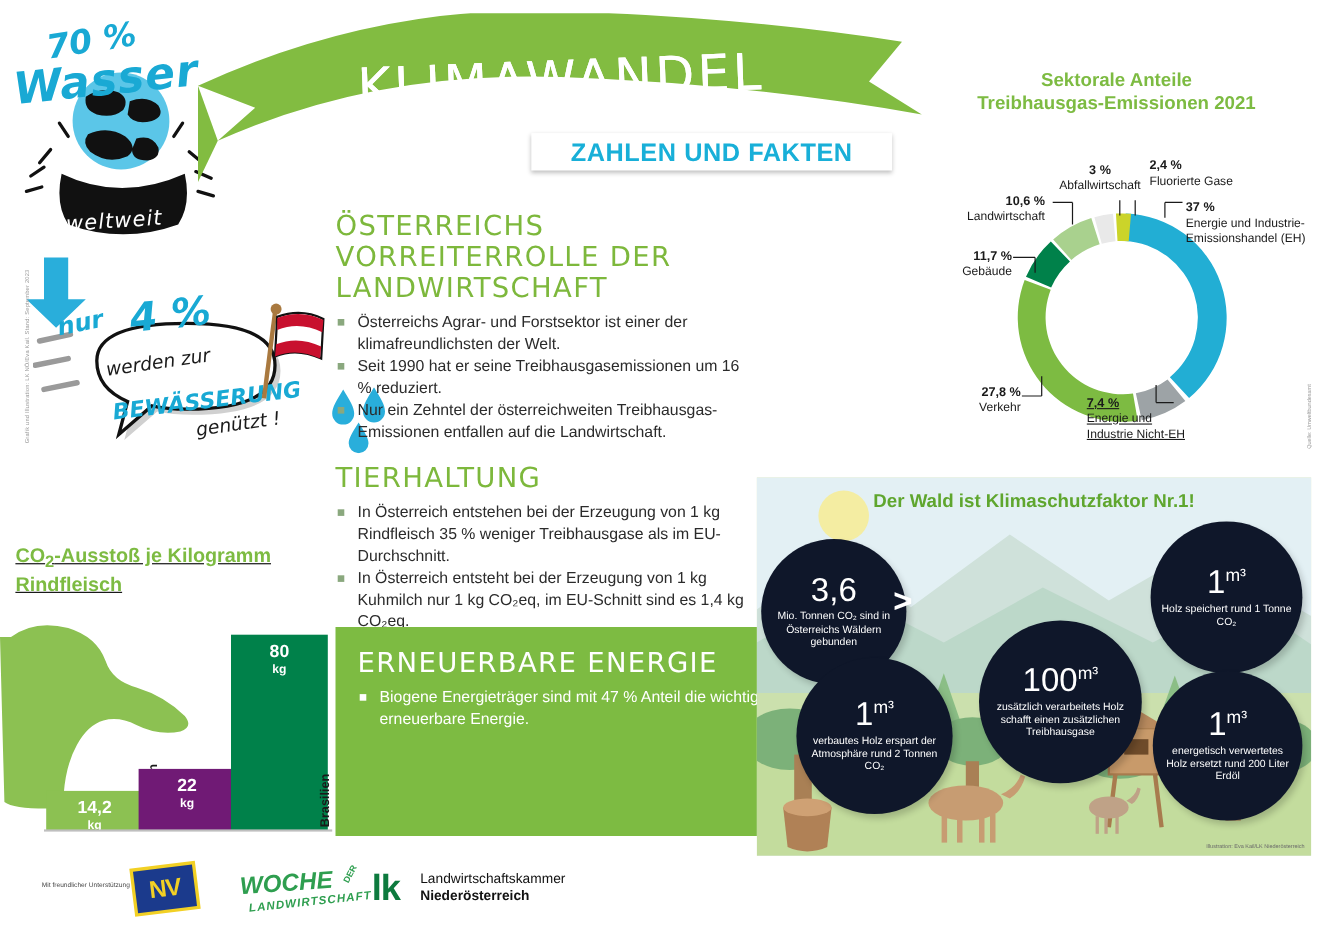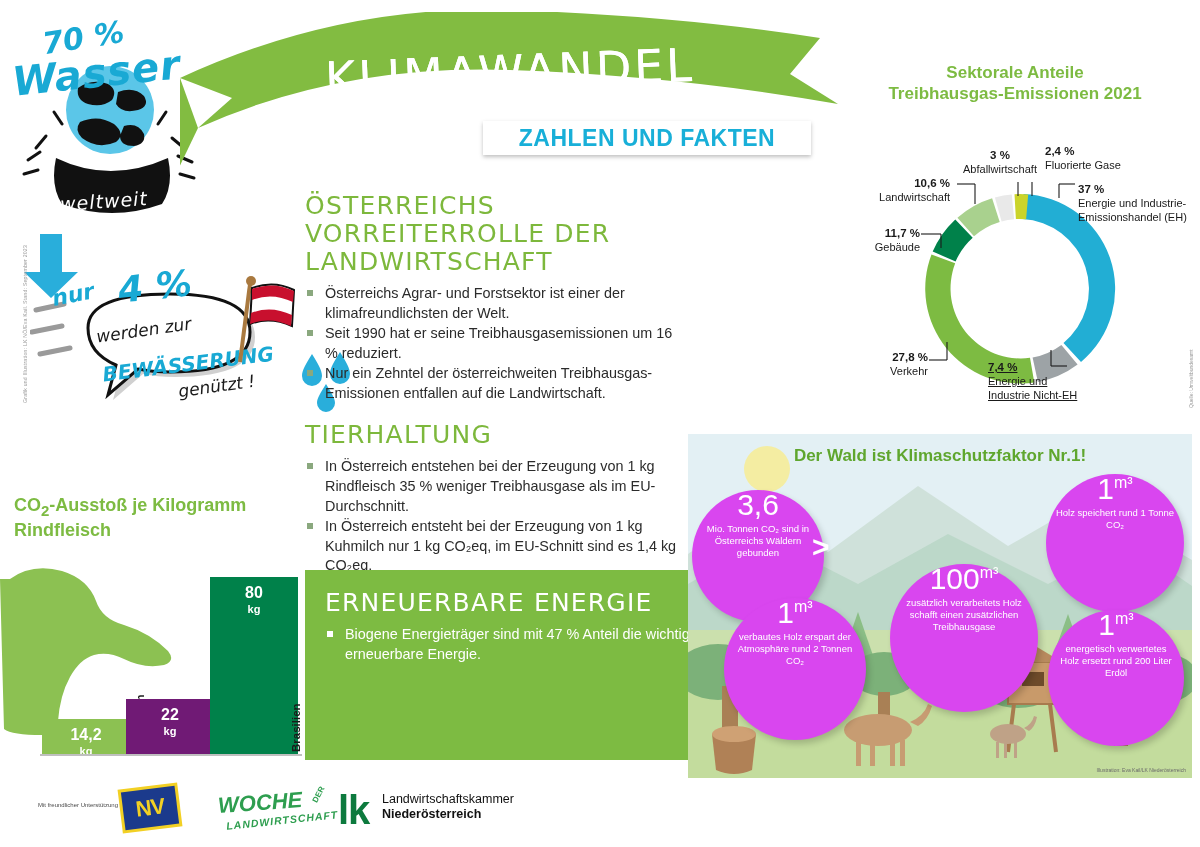"CO2-Ausstoß je Kilogramm" .bar-wrap { text-decoration: none -> underline }
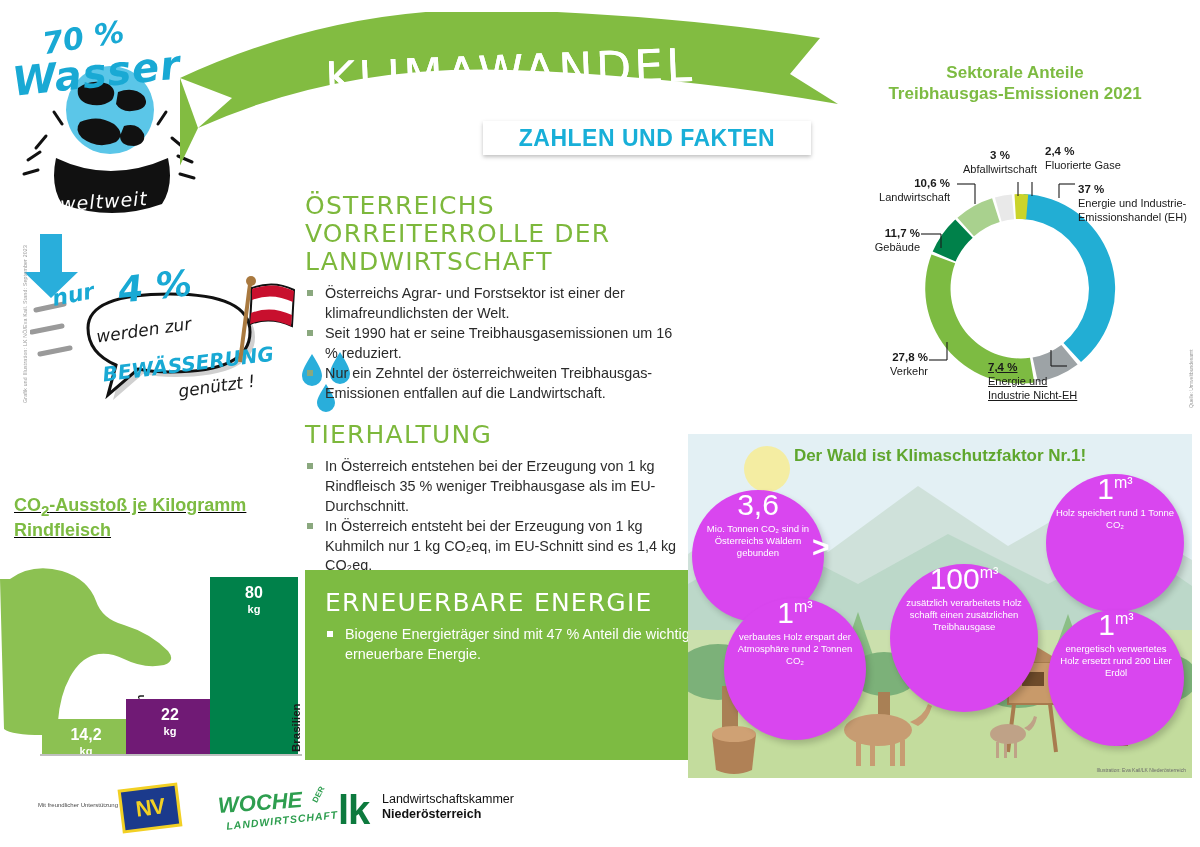"3,6" .circle { background: #d946ef -> #0f172a; justify-content: flex-start -> center }
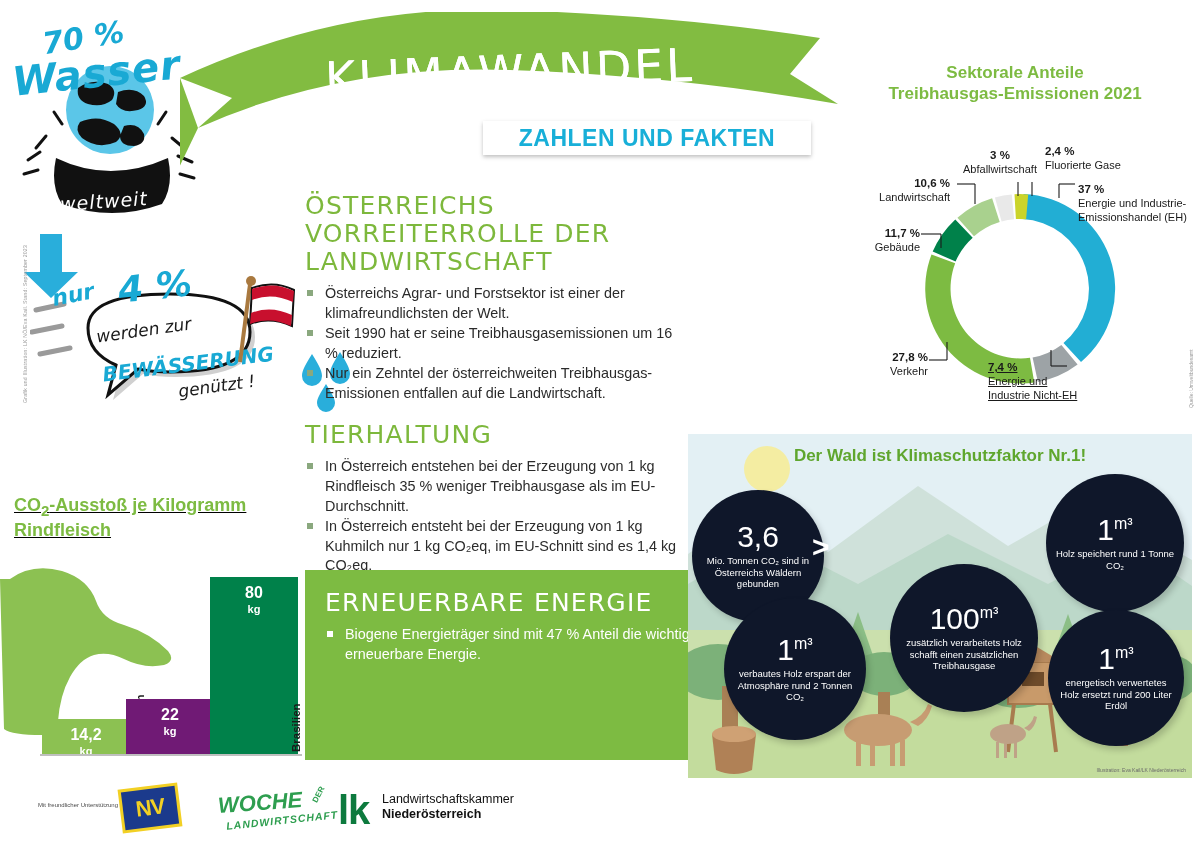"lk" .lk-mark { font-size: 40px -> 33px }
